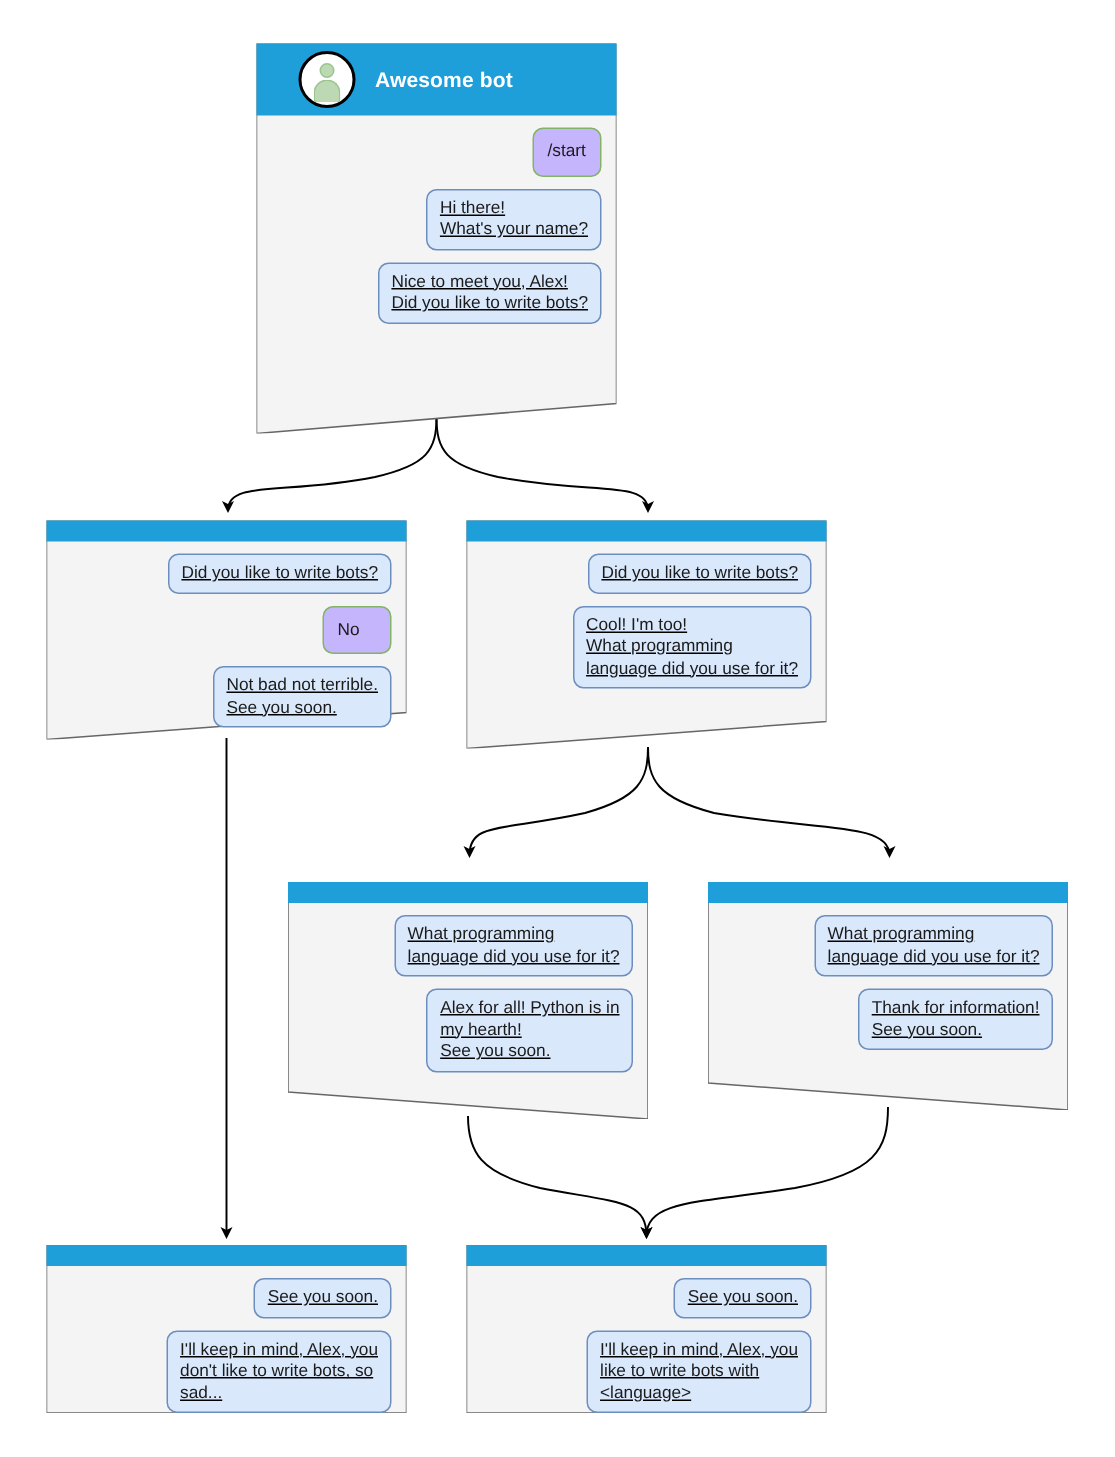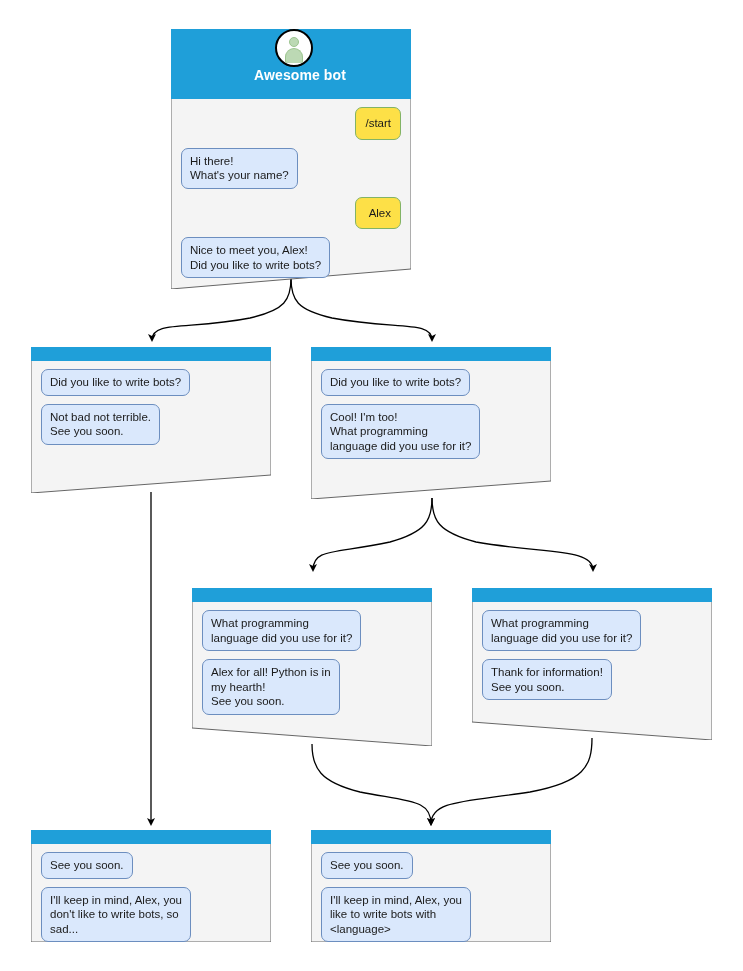"Awesome bot" .node-header.tall { flex-direction: column -> none; height: 70px -> 48px; padding-left: 5px -> 28px }
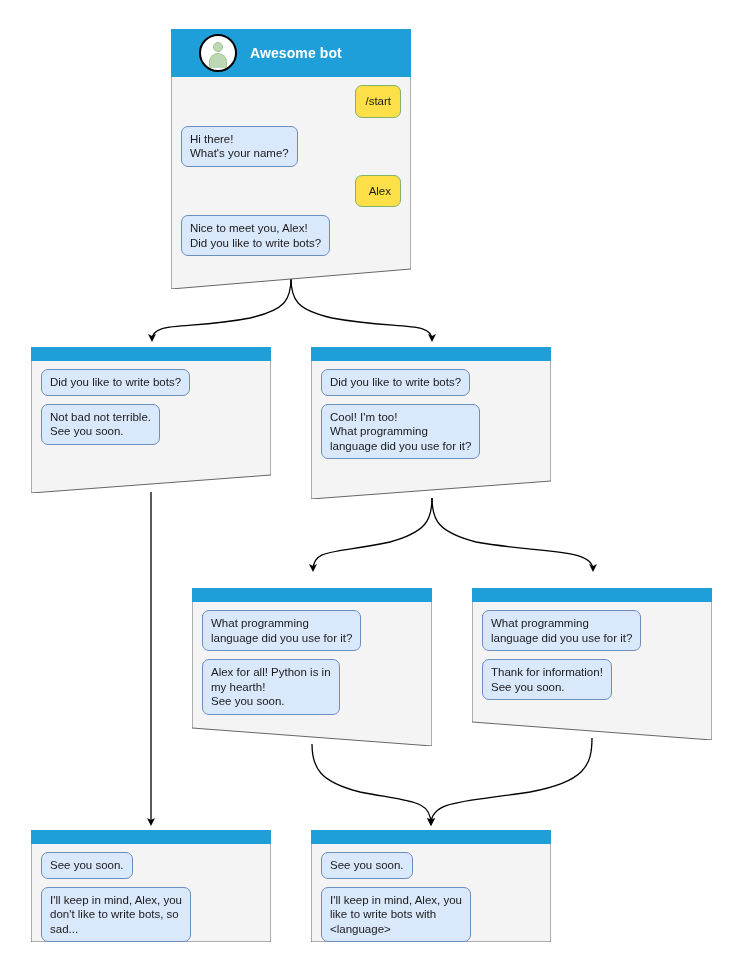"/start" .bubble.user { background: #fde047 -> #c4b5fd; text-align: right -> left }
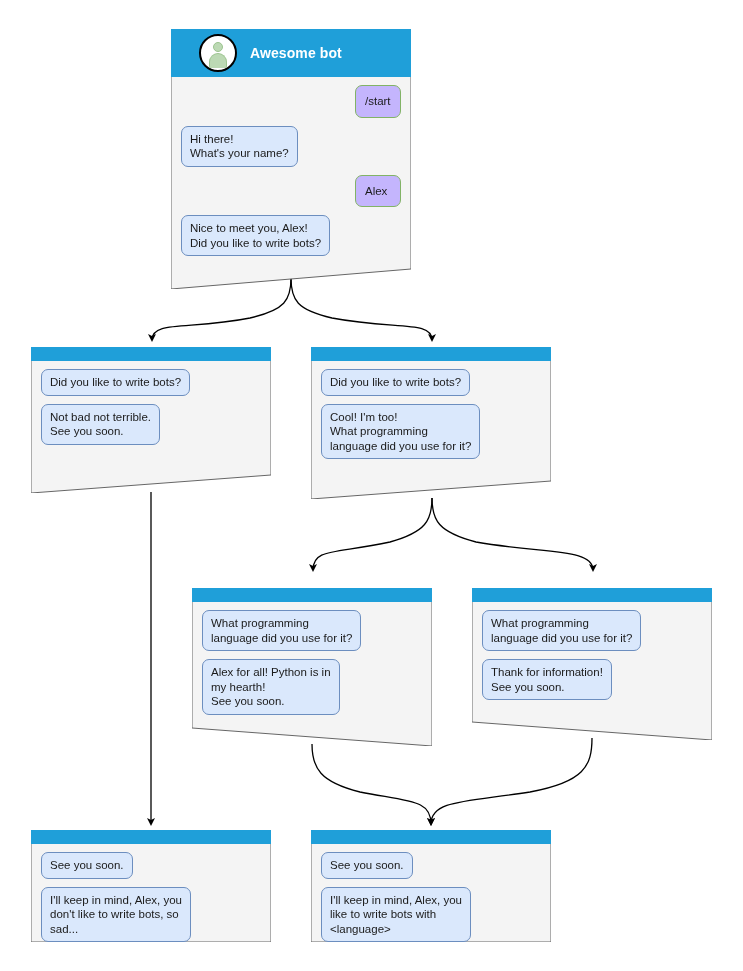"Hi there!" .msg-row.left { justify-content: flex-start -> flex-end; text-decoration: none -> underline }
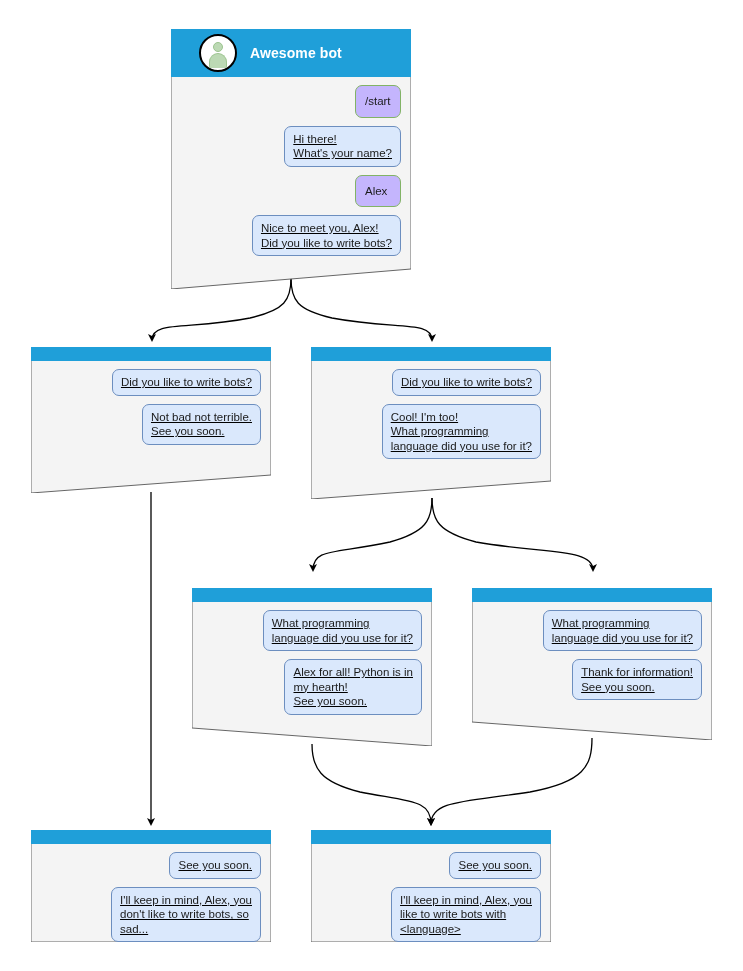"Alex" div.msg-row { html: <div> <div>Alex</div> </div> -> none }
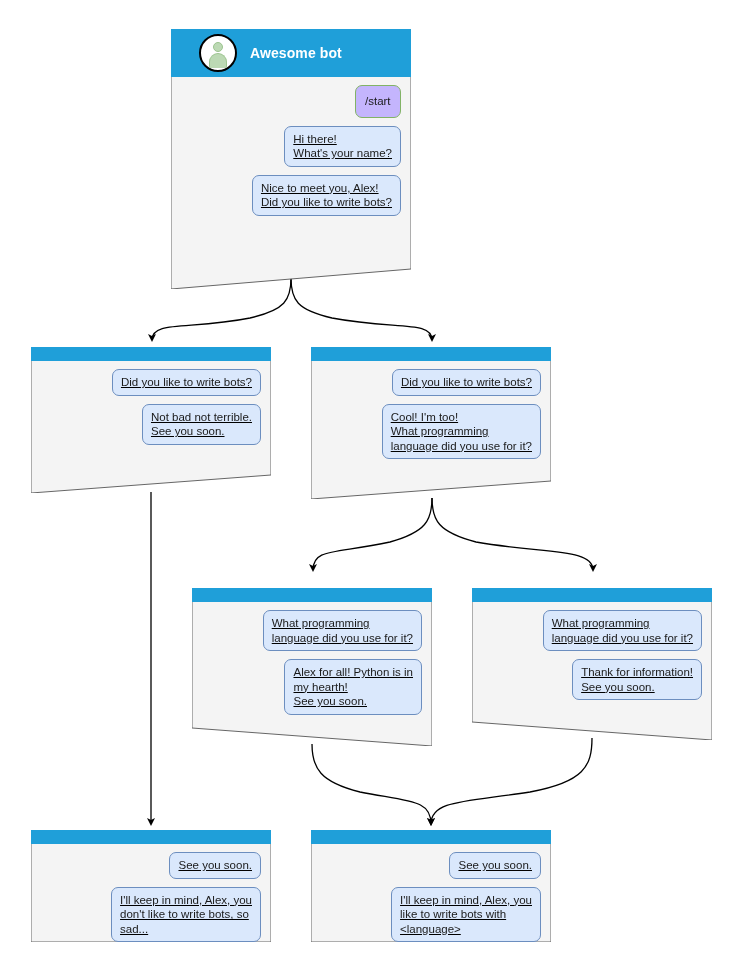"No" div.msg-row { html: none -> <div> <div>No</div> </div> }
